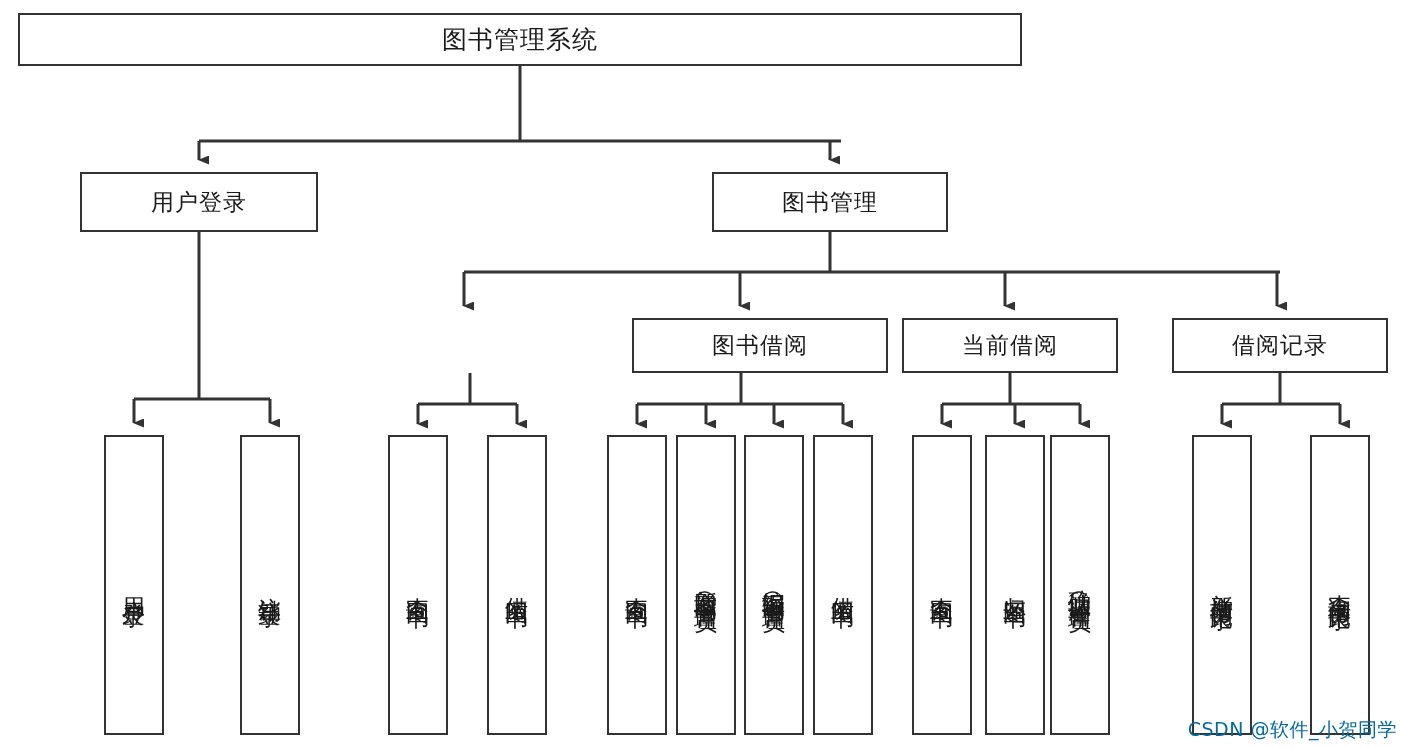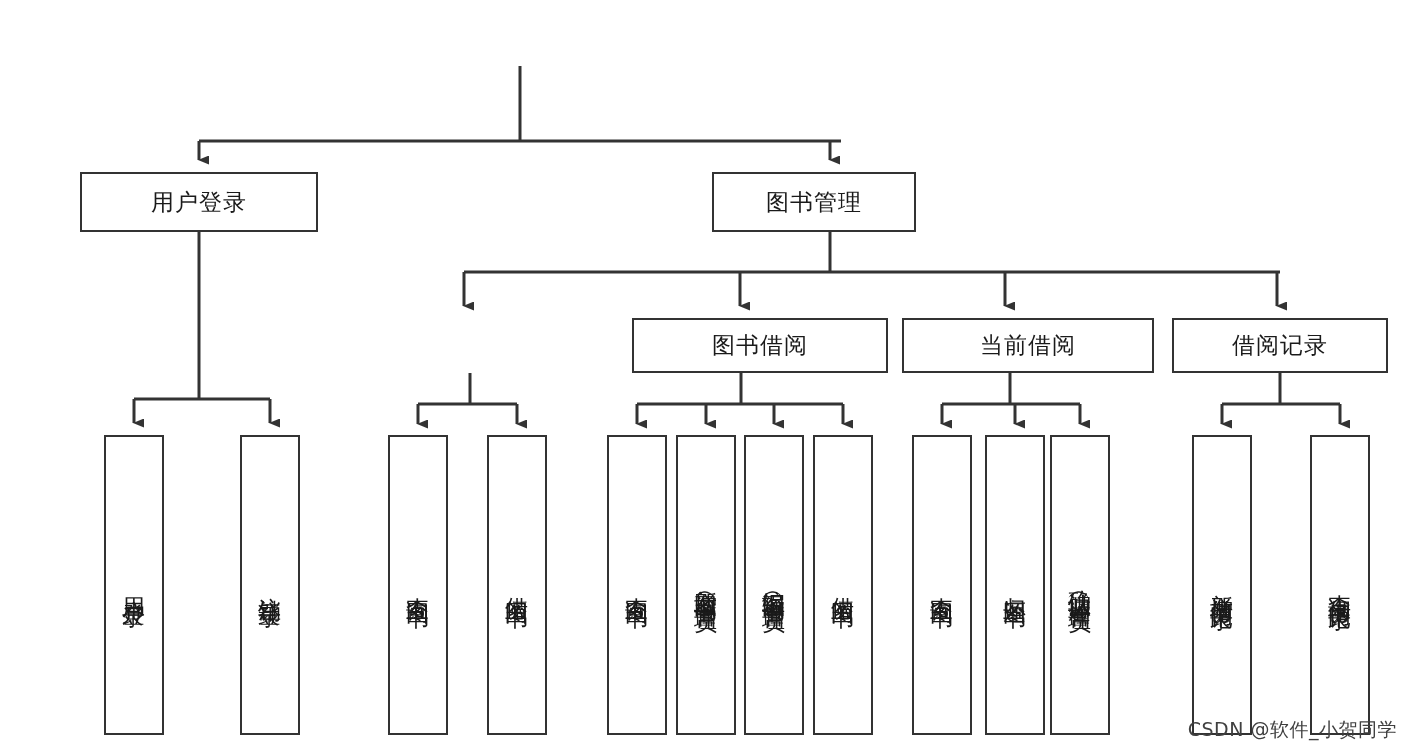"图书管理系统" div.node { html: none -> <div> <span>图书管理系统</span> </div> }
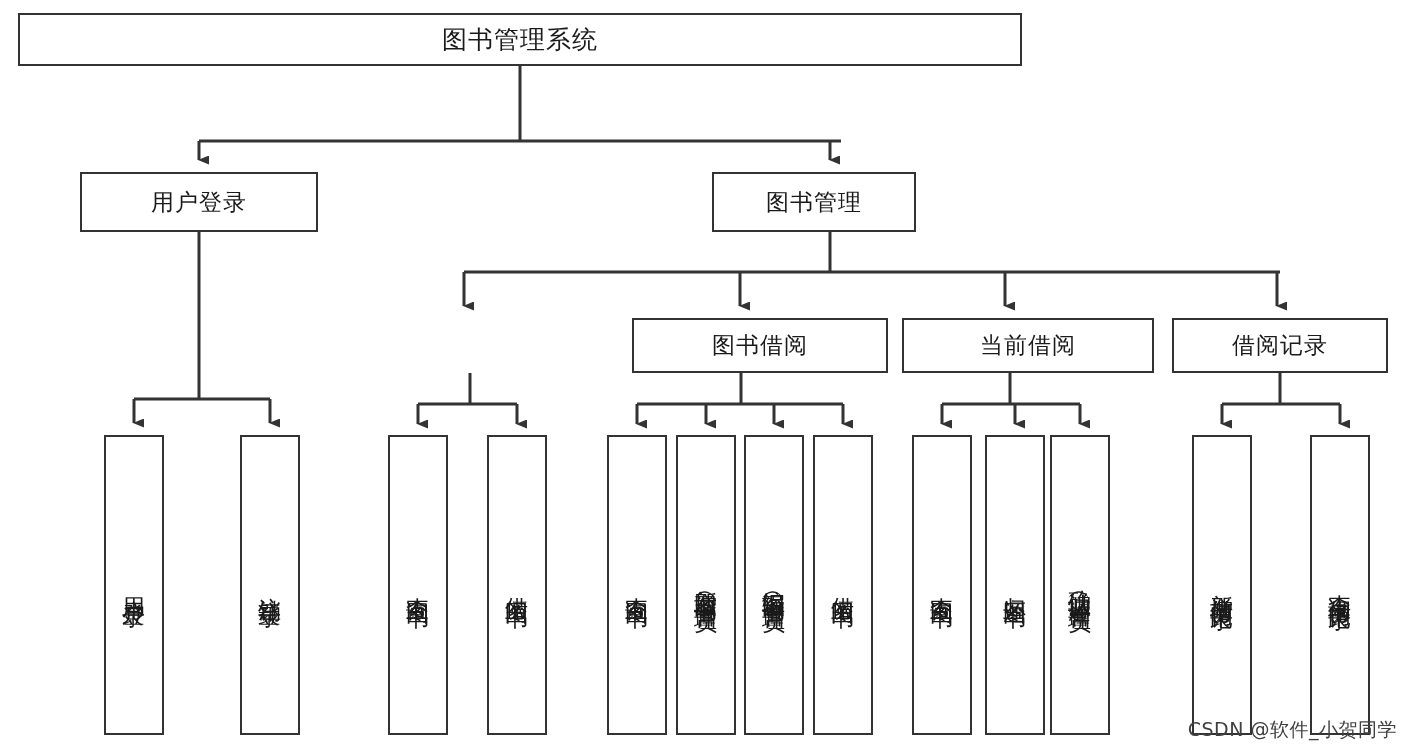"图书管理" div.node { width: 204px -> 236px }
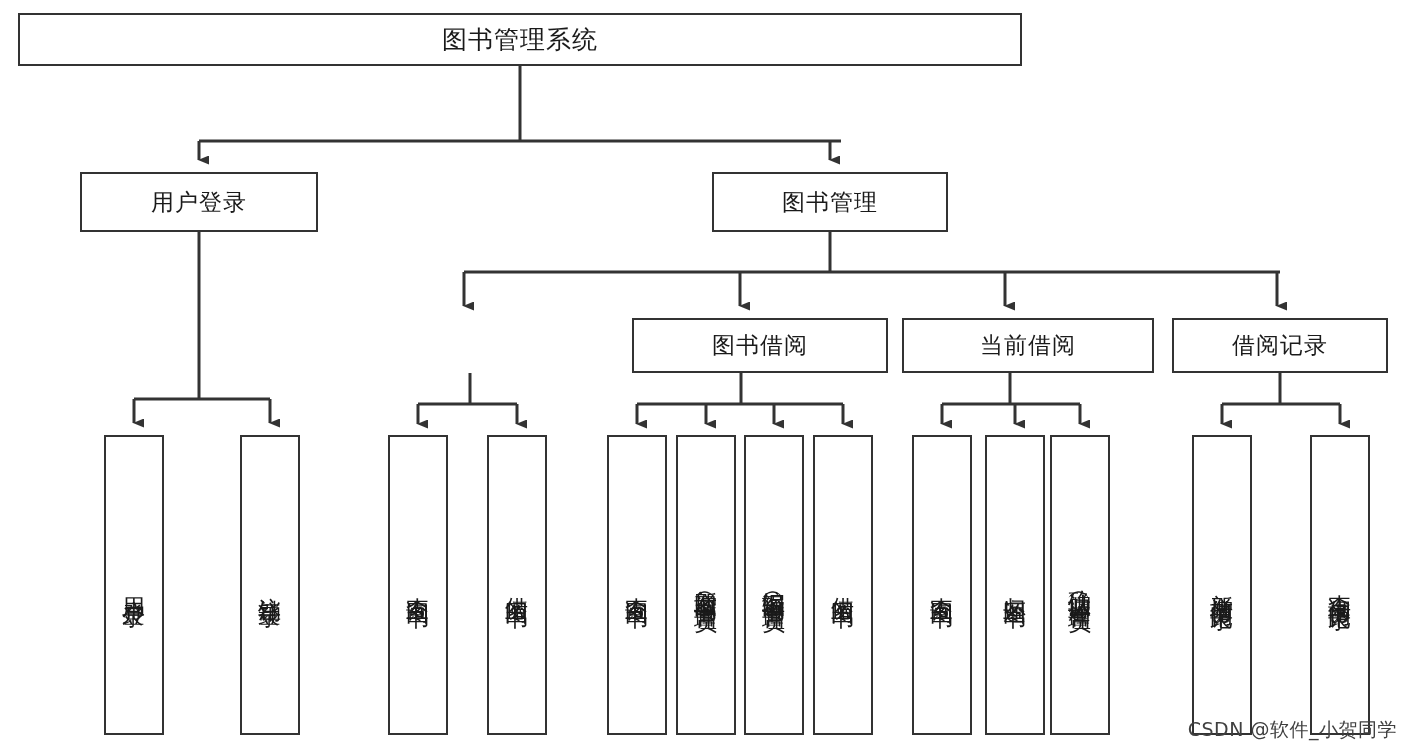"当前借阅" div.node { width: 252px -> 216px }
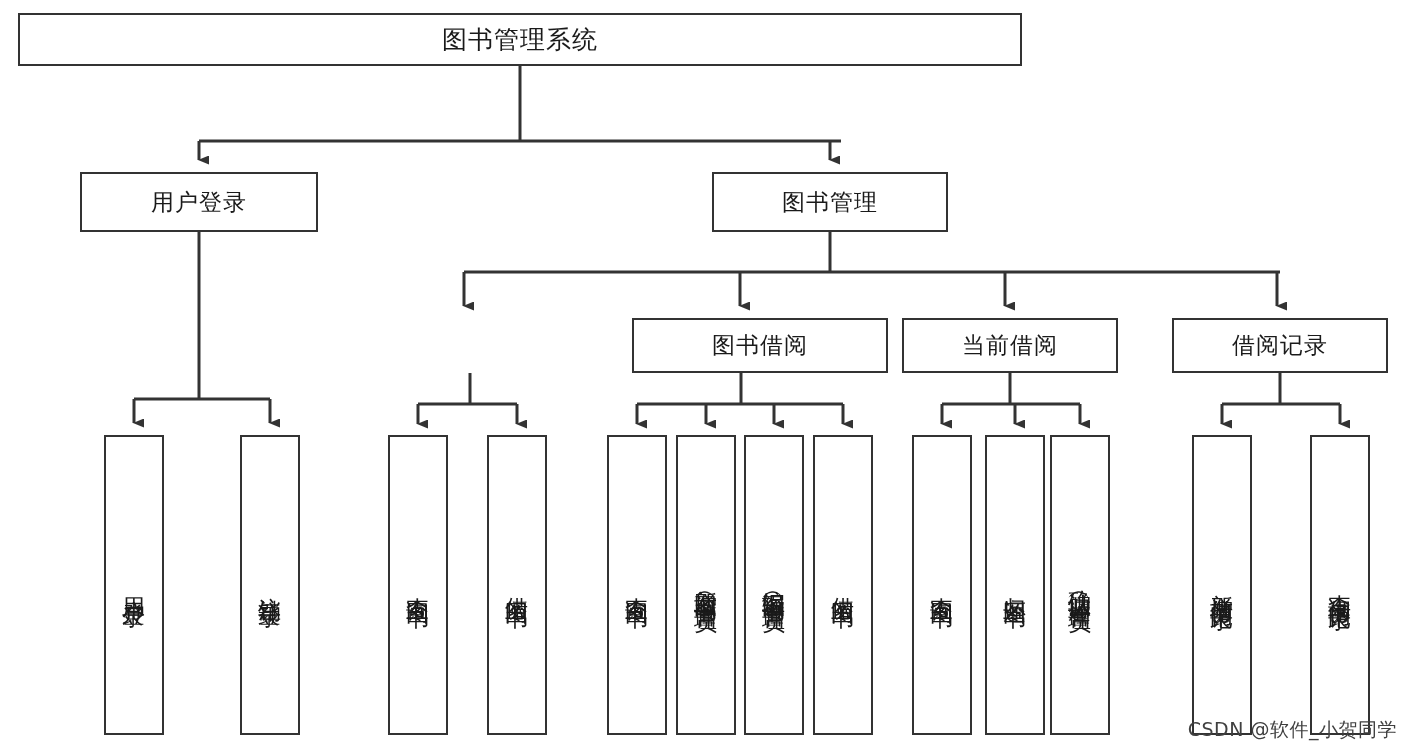"CSDN @软件_小贺同学" .watermark { color: #404040 -> #0369a1 }
